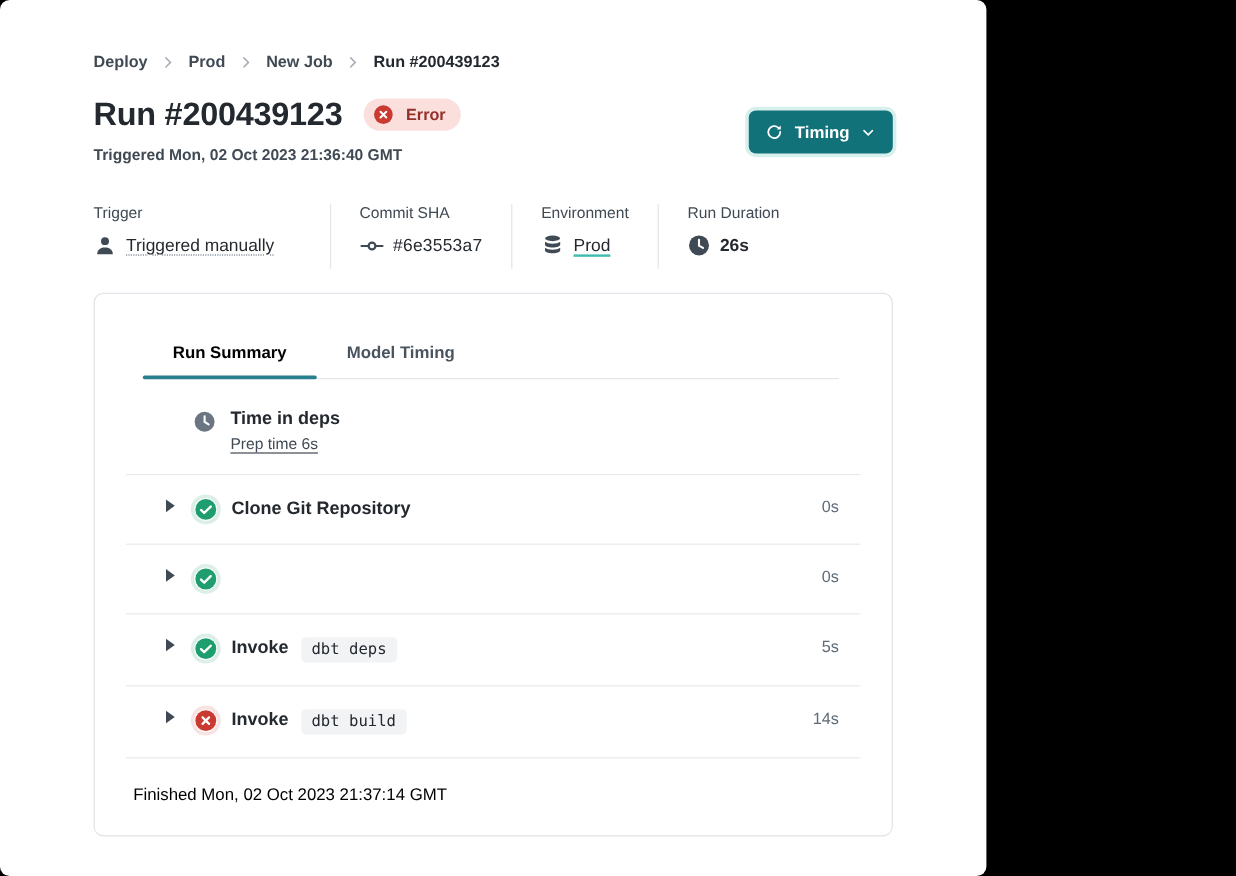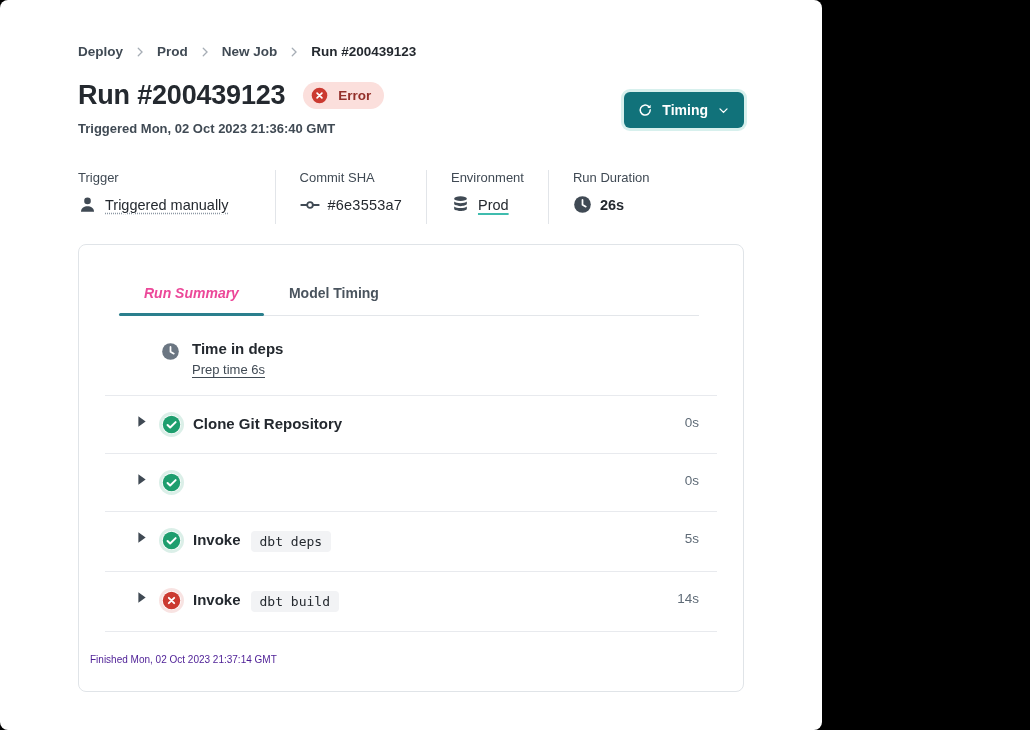"Run Summary" .tab.active { color: #ec4899 -> #000000; font-style: italic -> none }
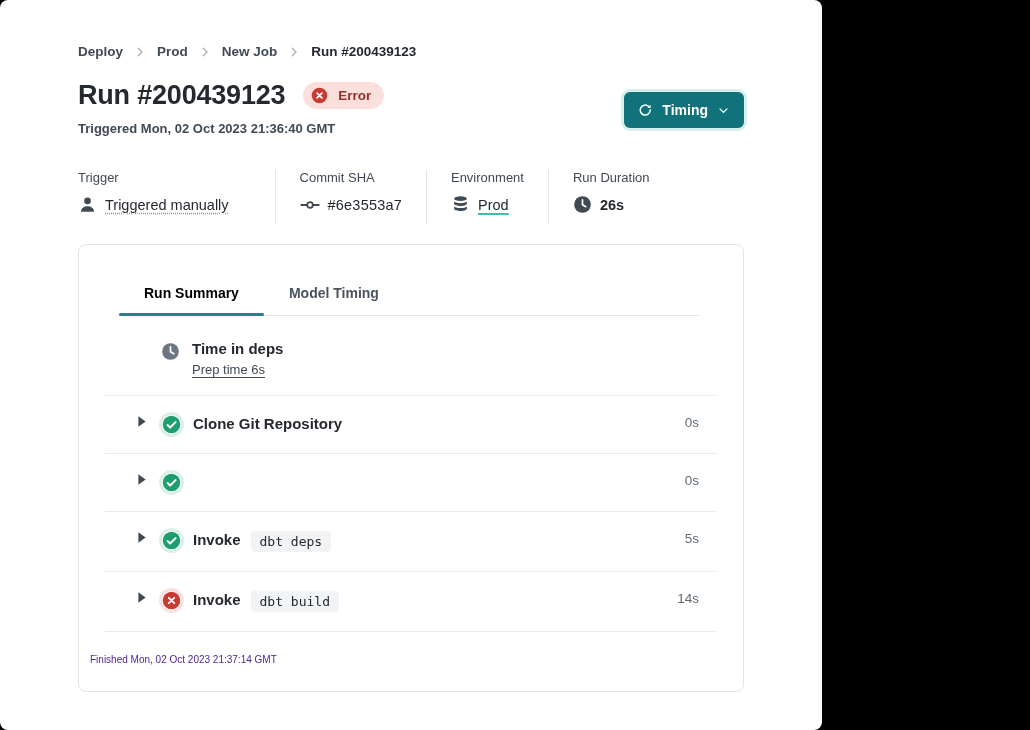"Finished Mon, 02 Oct 2023" .card-footer { color: #4c1d95 -> #000000; font-size: 10px -> 14px; margin: 0 11px -> 0 32px }
